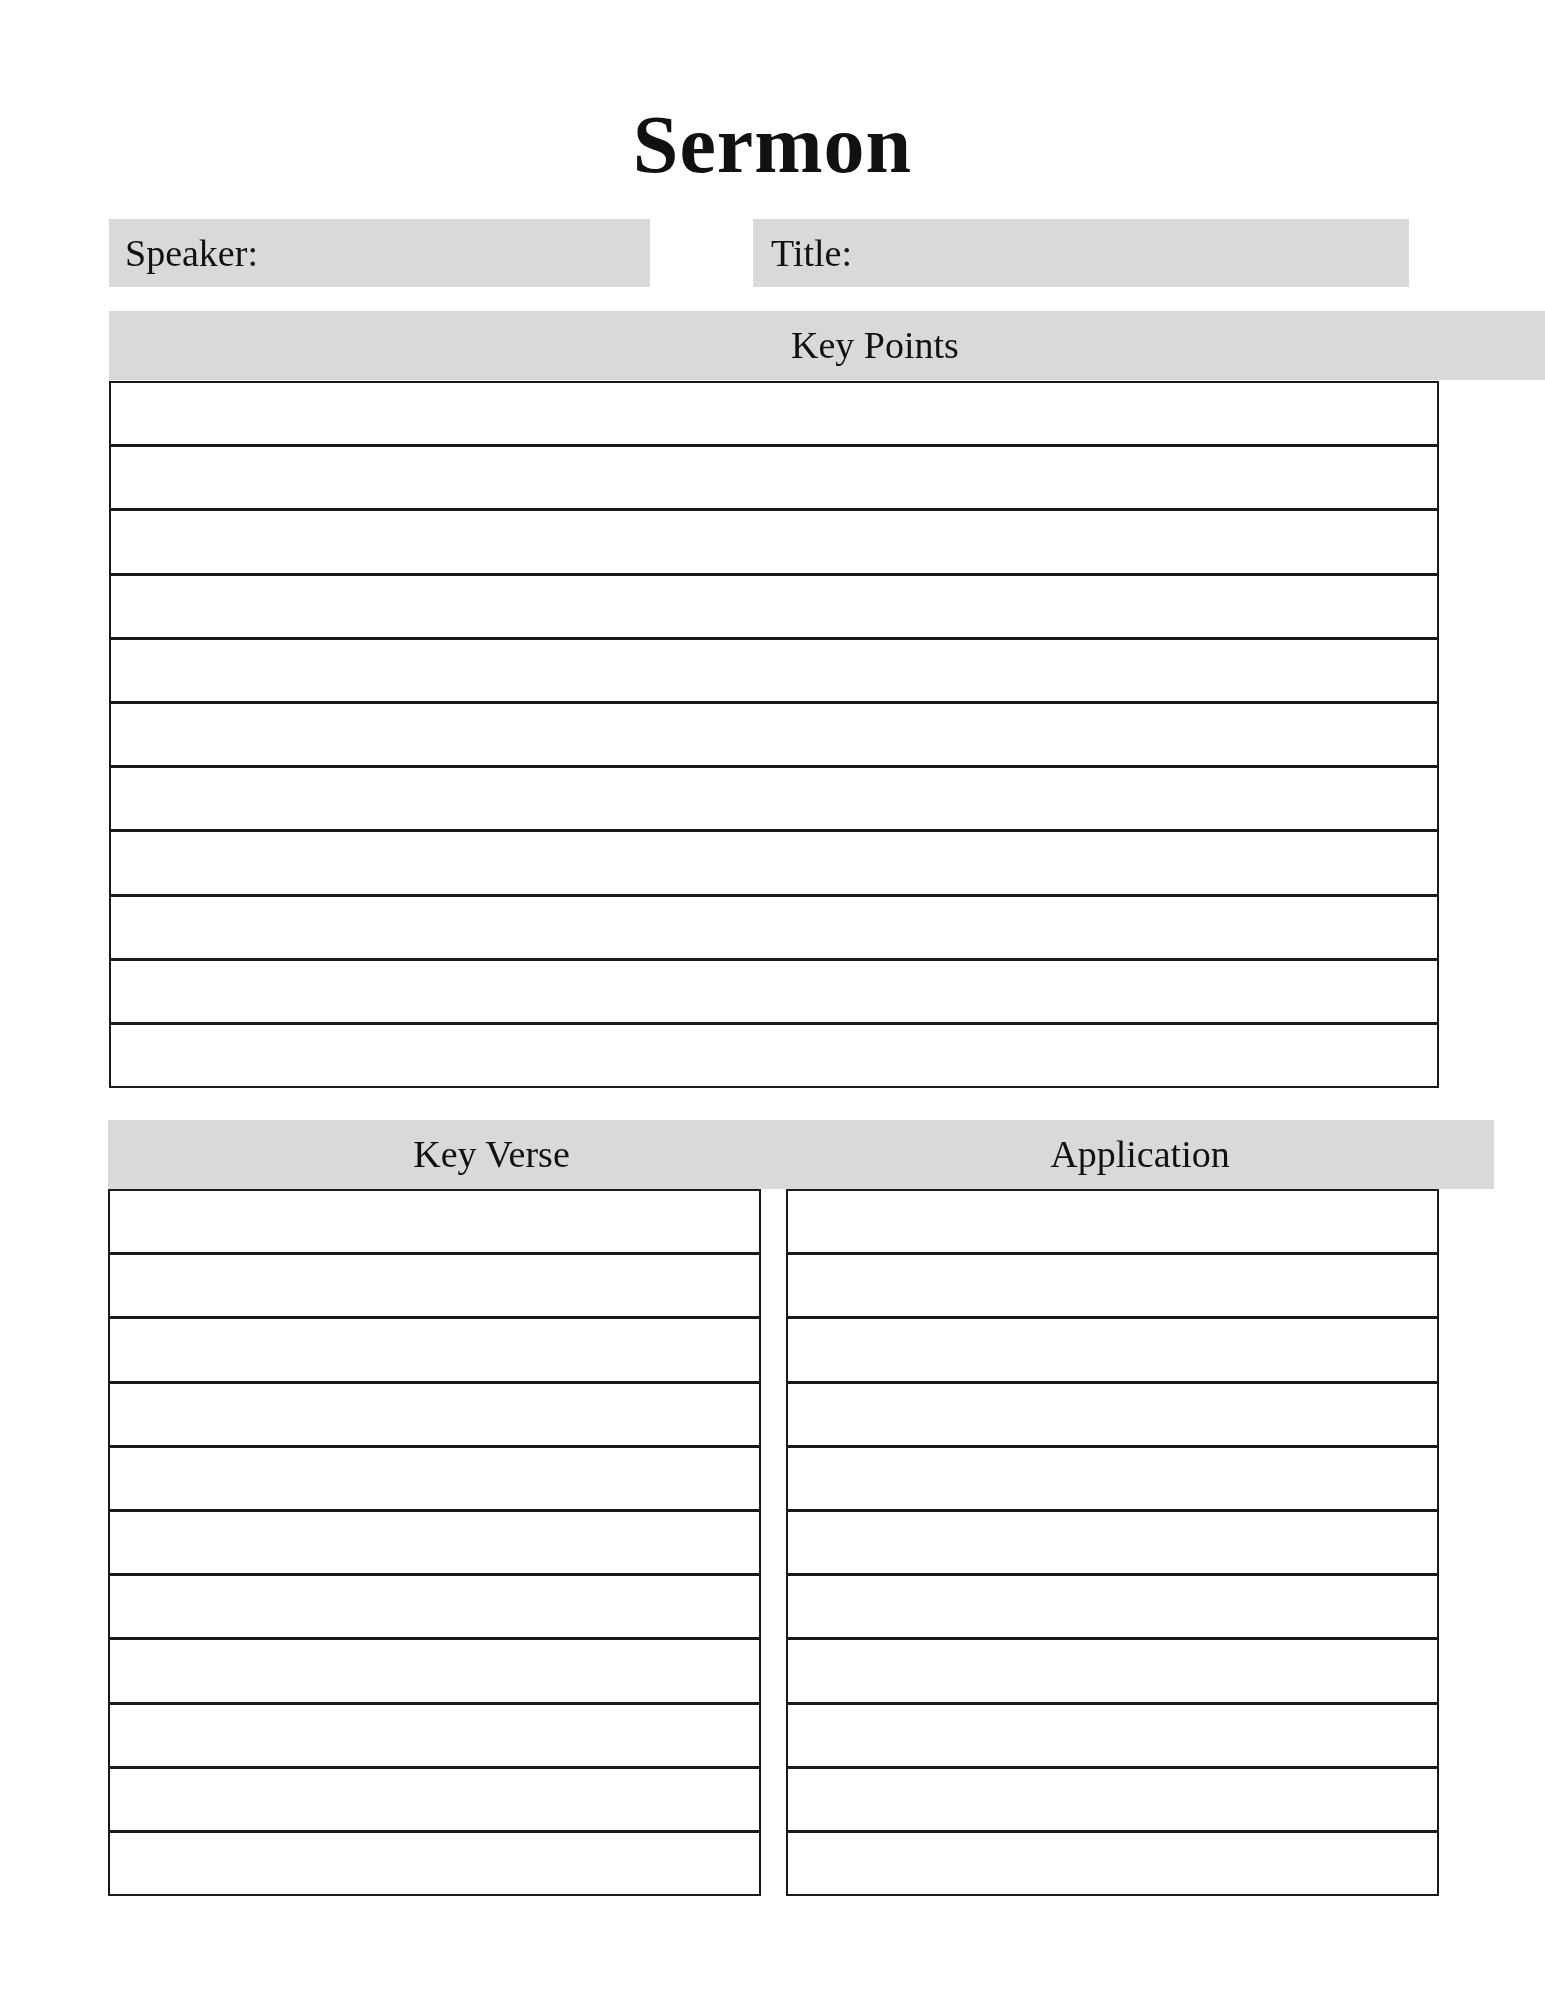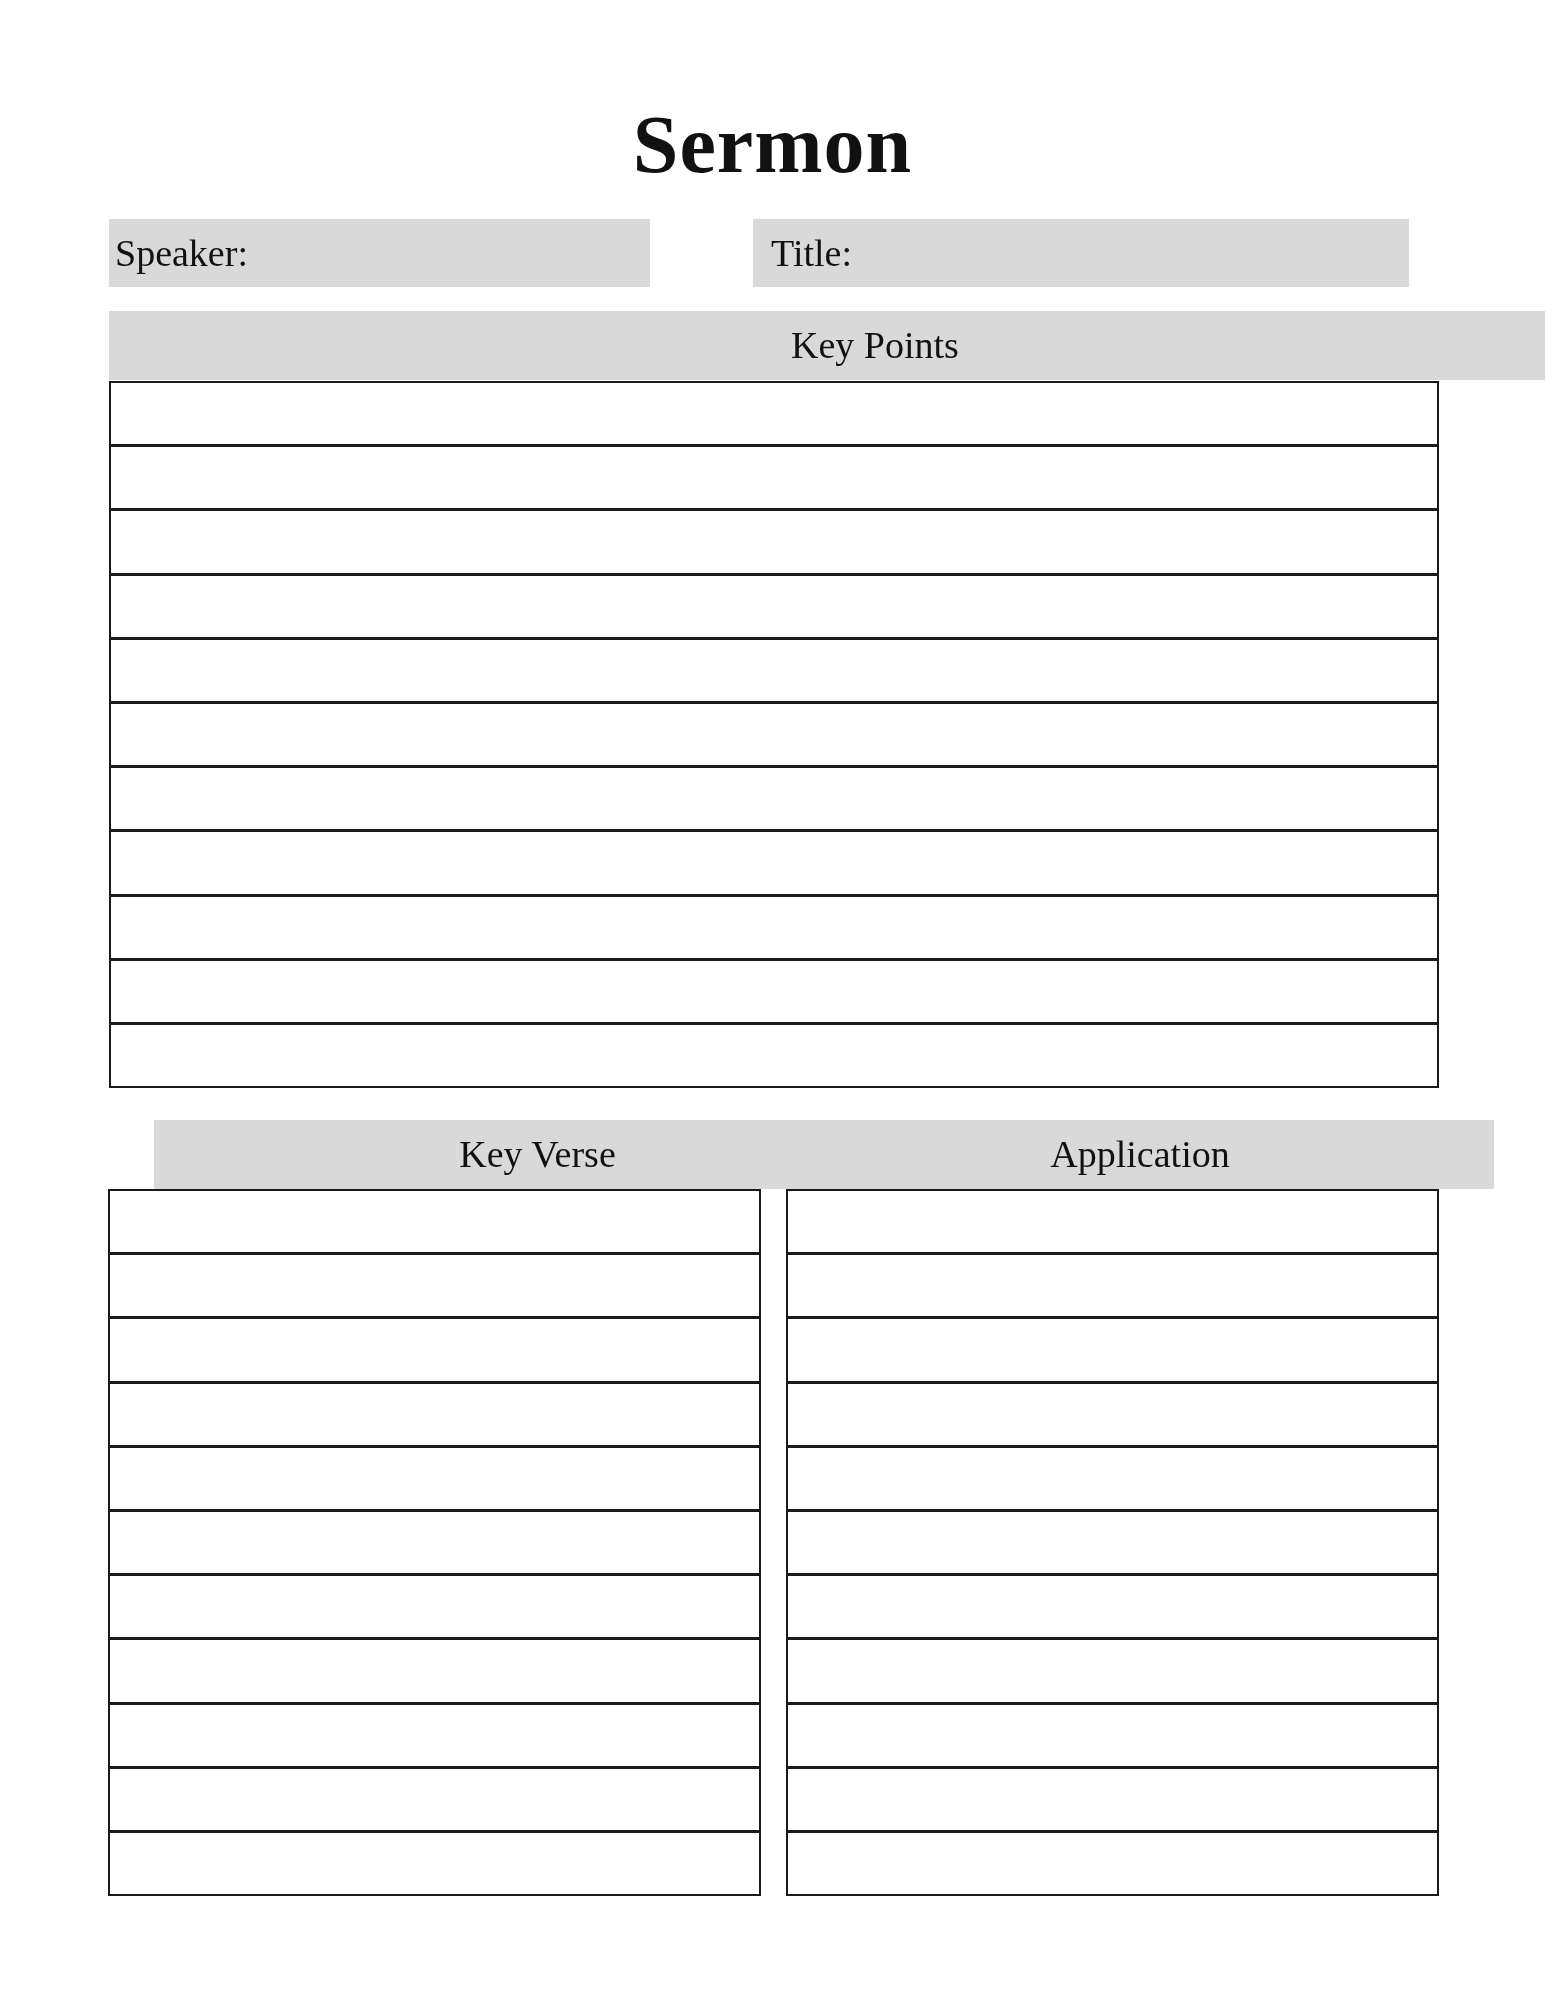"Speaker:" .field.speaker { padding-left: 6px -> 16px }
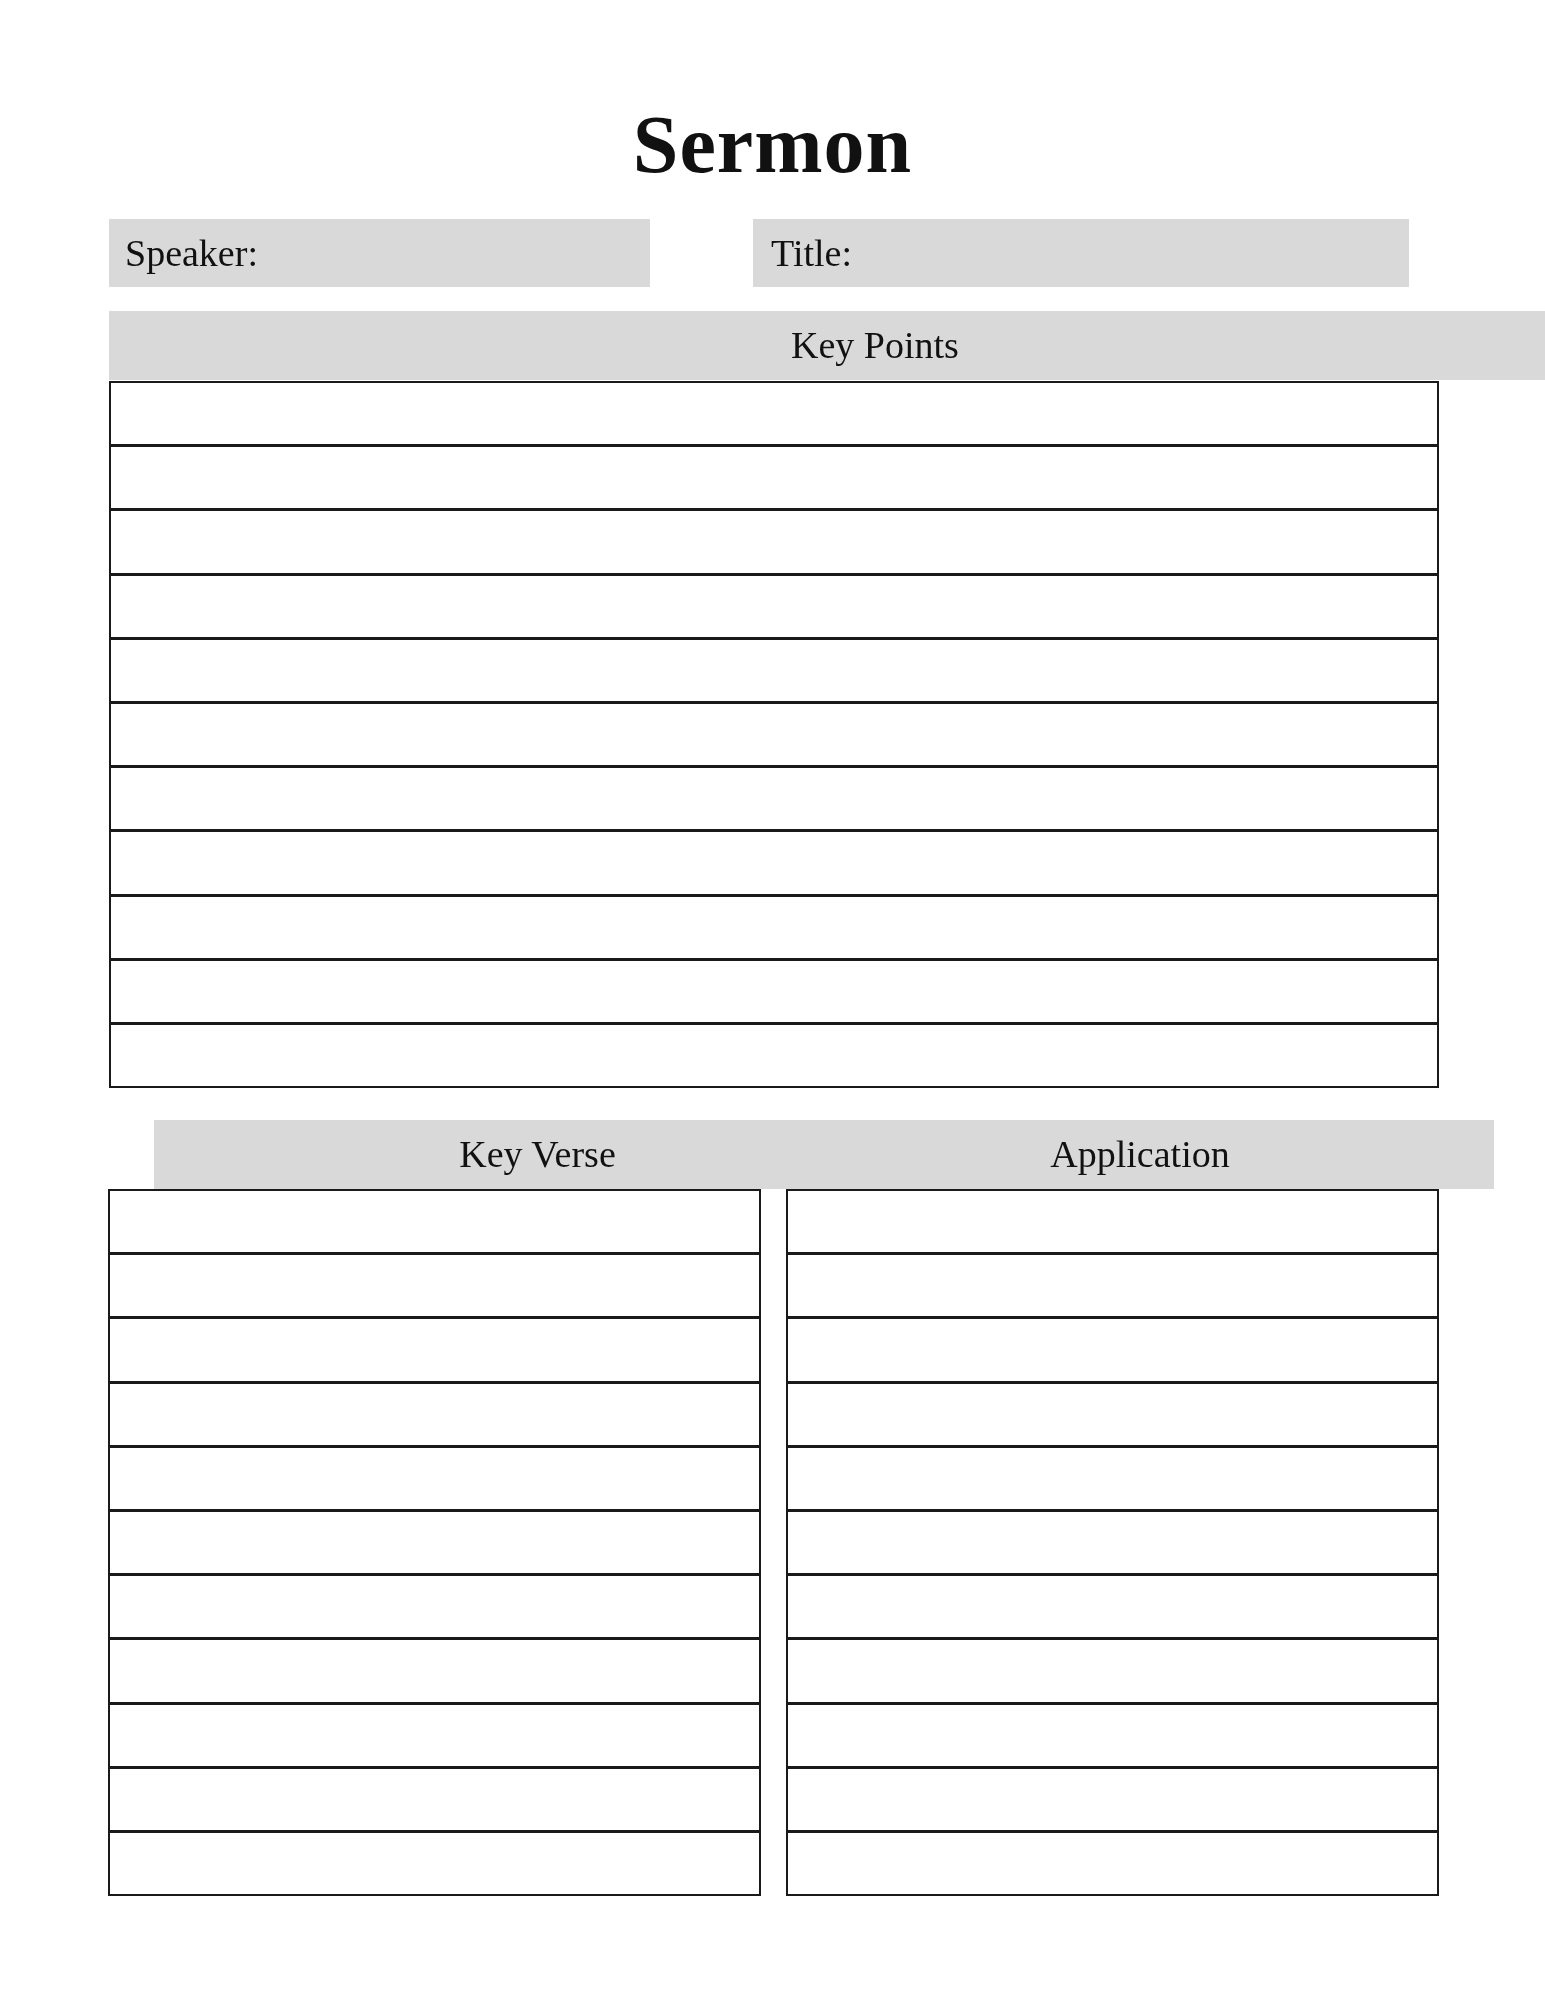"Key Verse" .kv-header { margin-left: 46px -> none }
